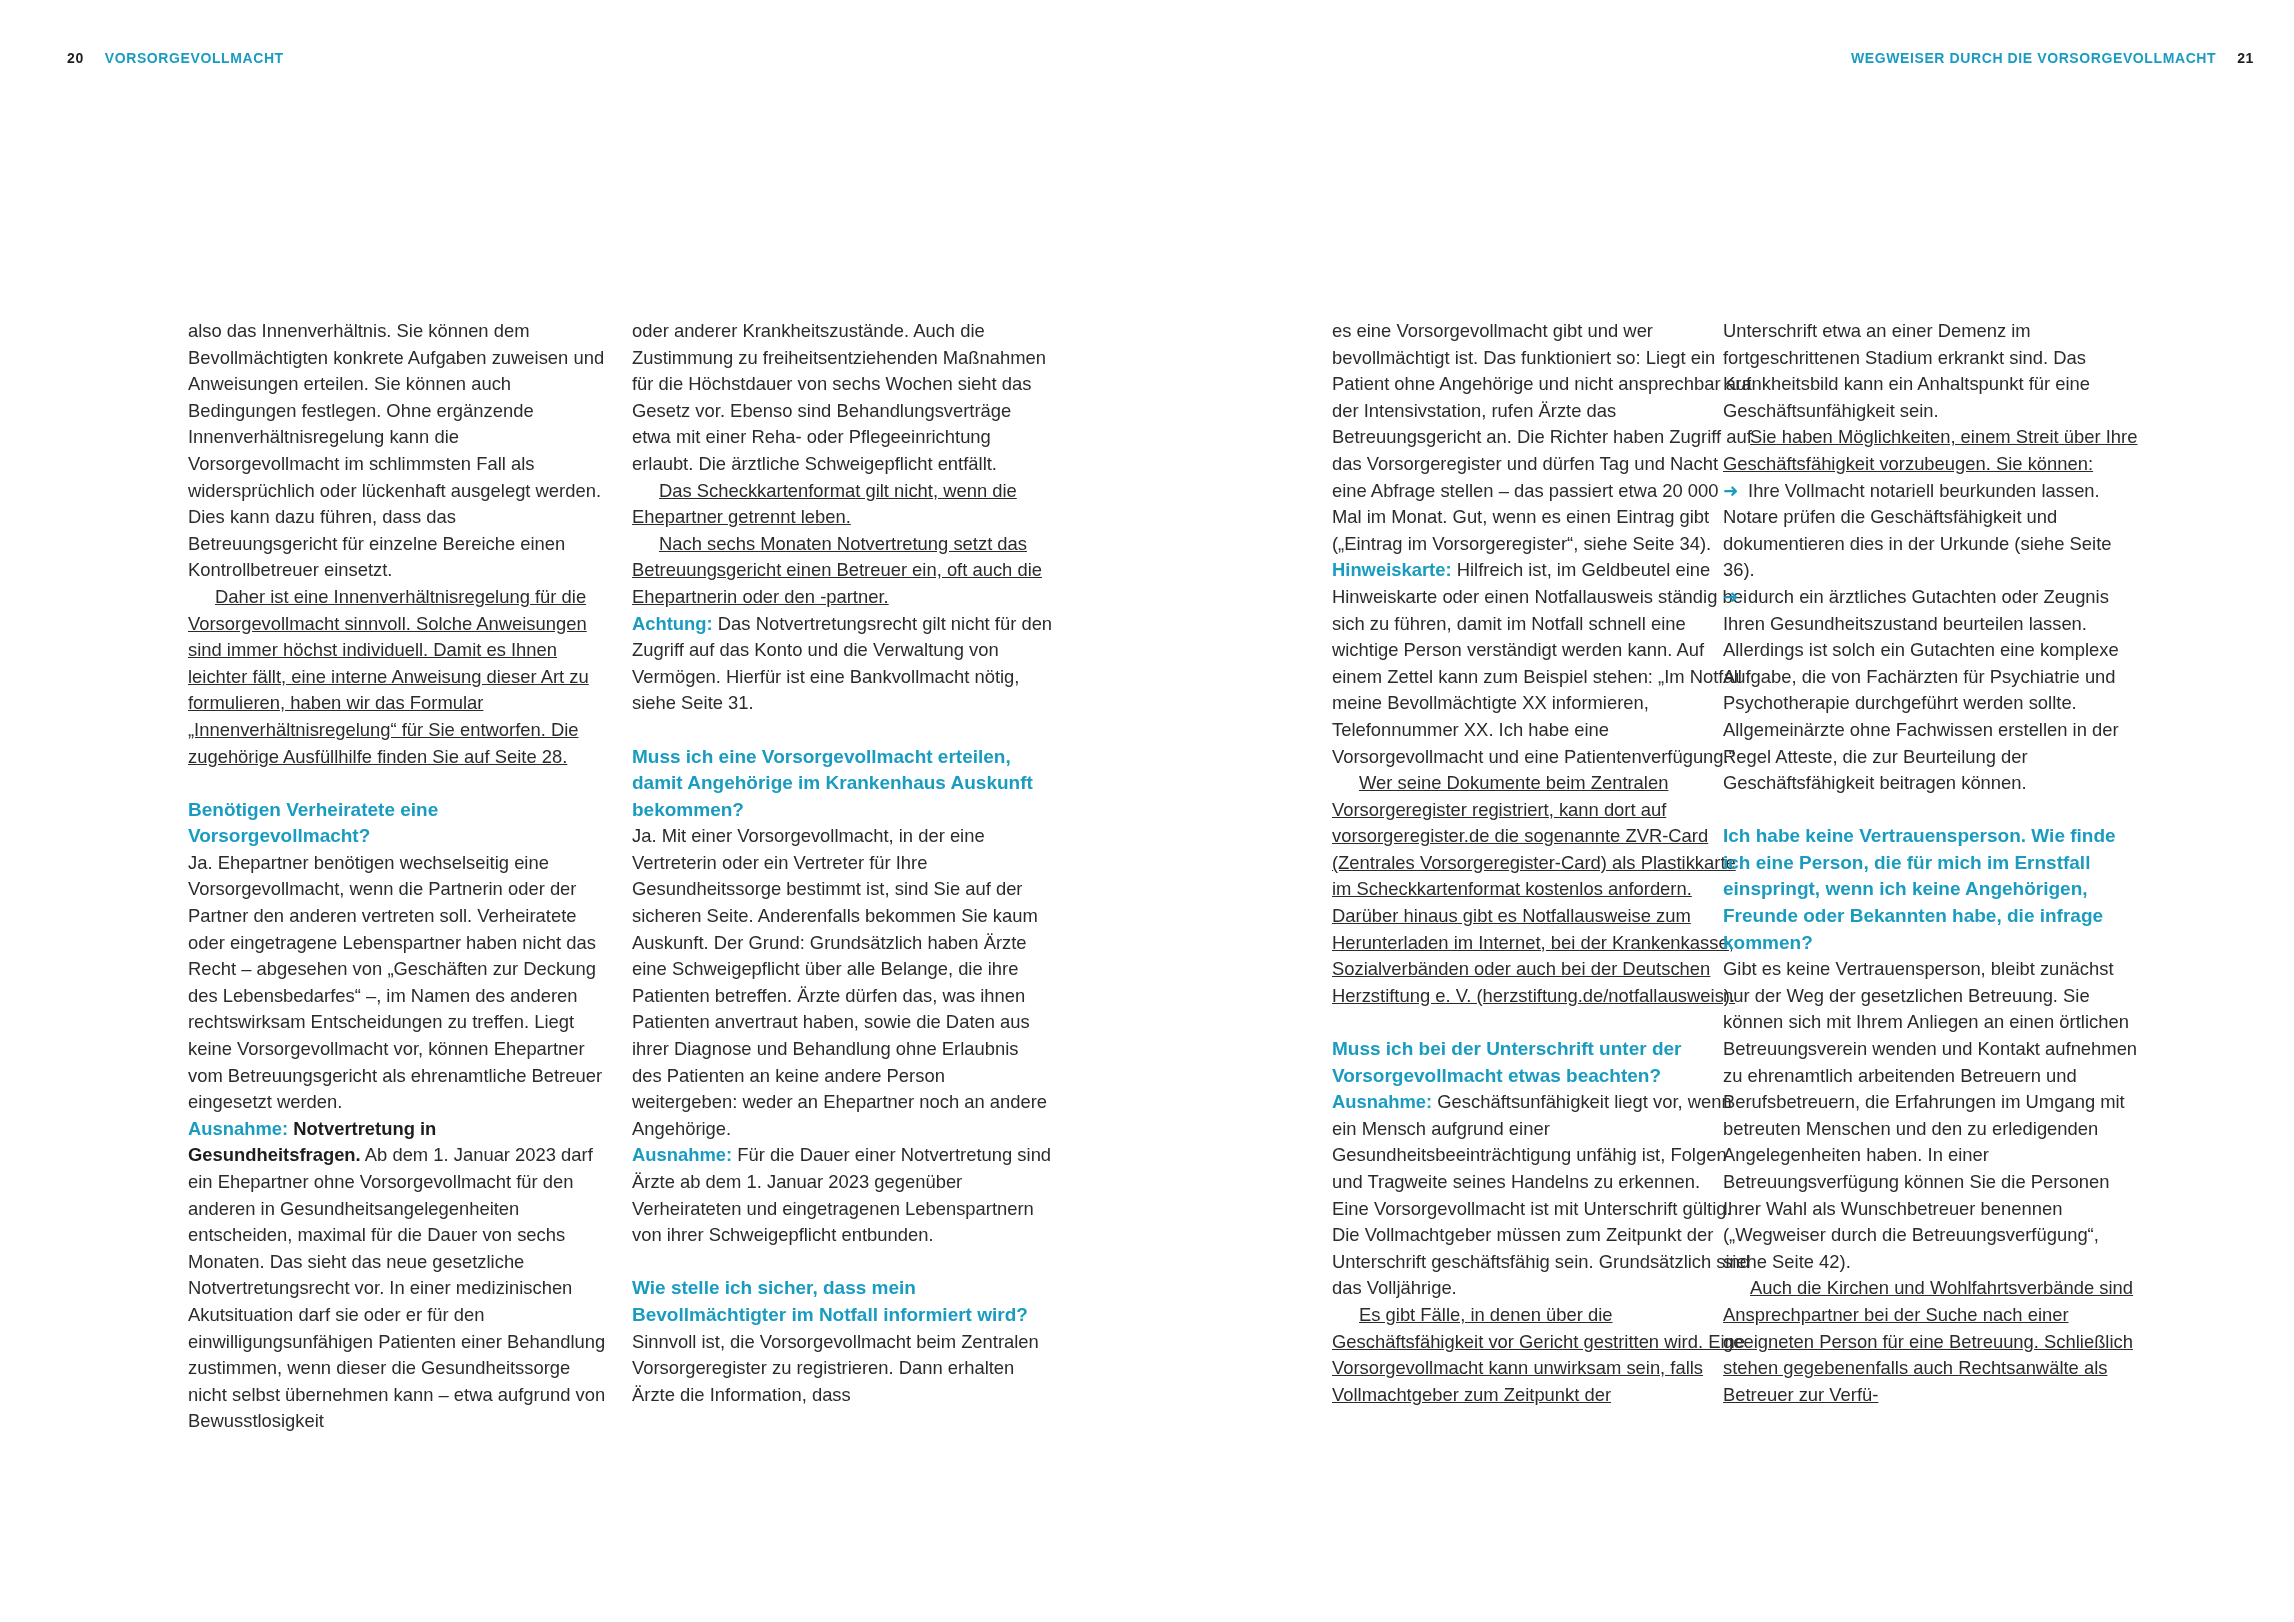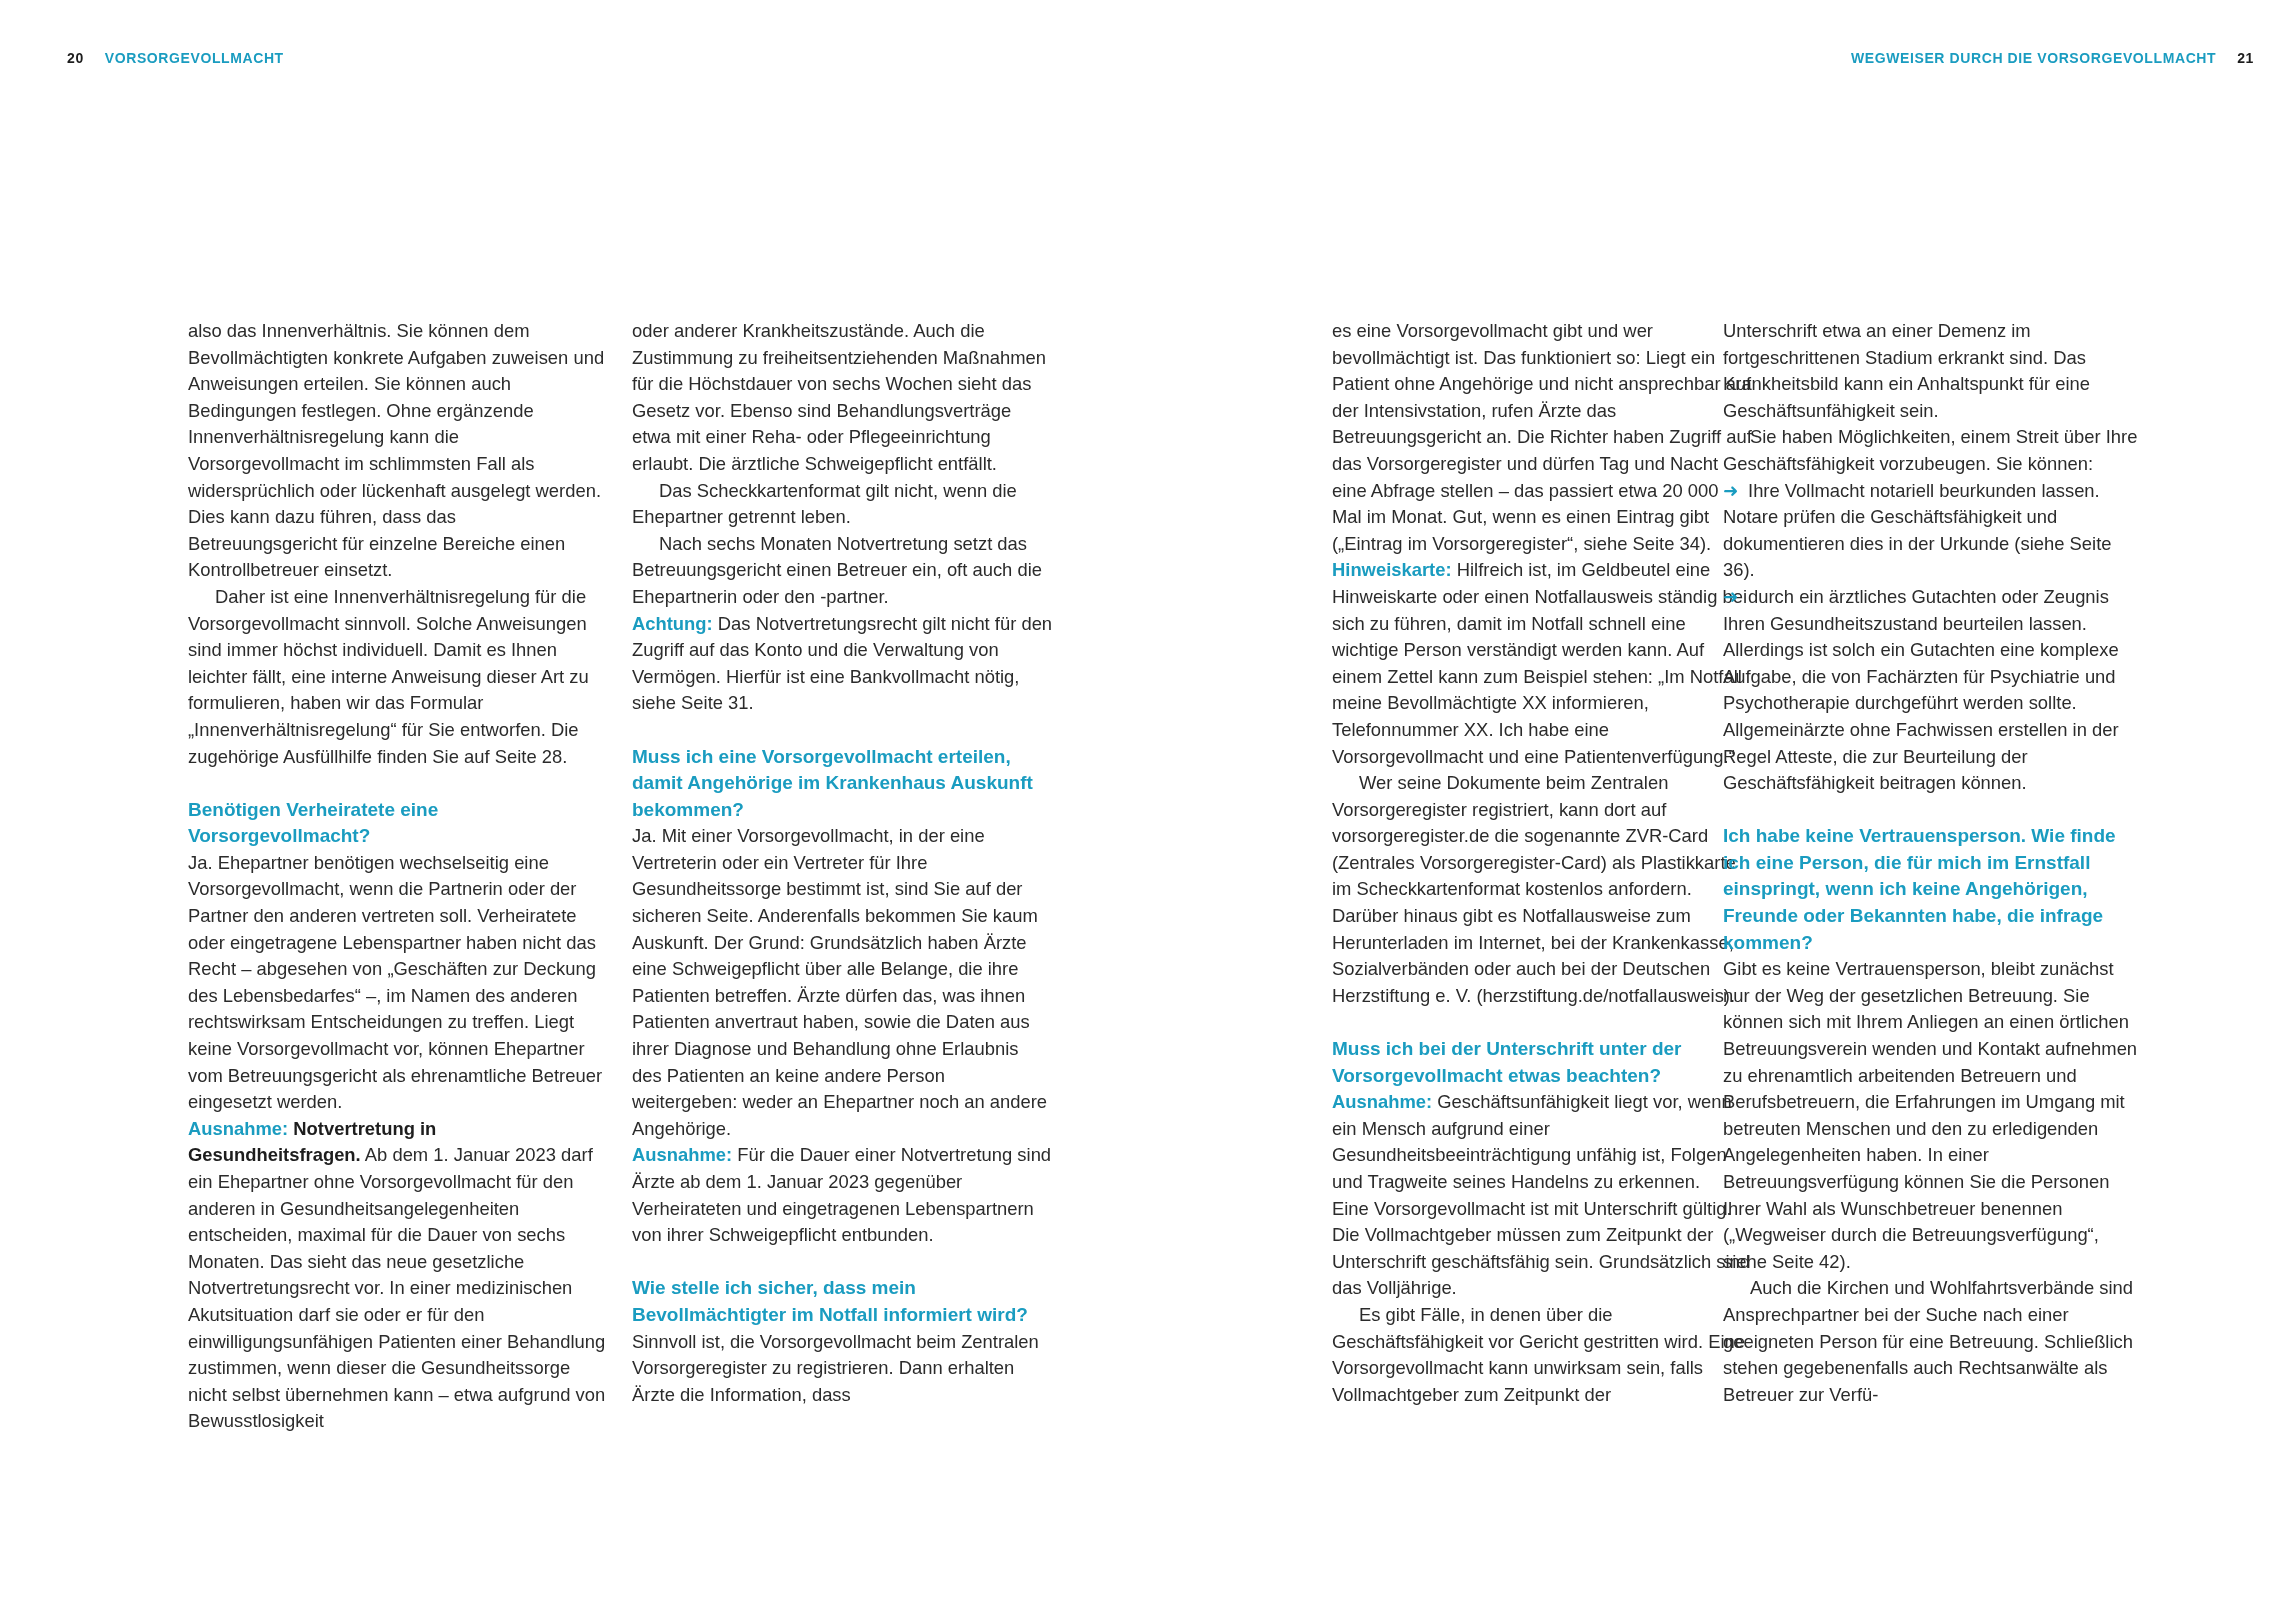"Sie haben Möglichkeiten, einem Streit" .col p.indent { text-decoration: none -> underline }
